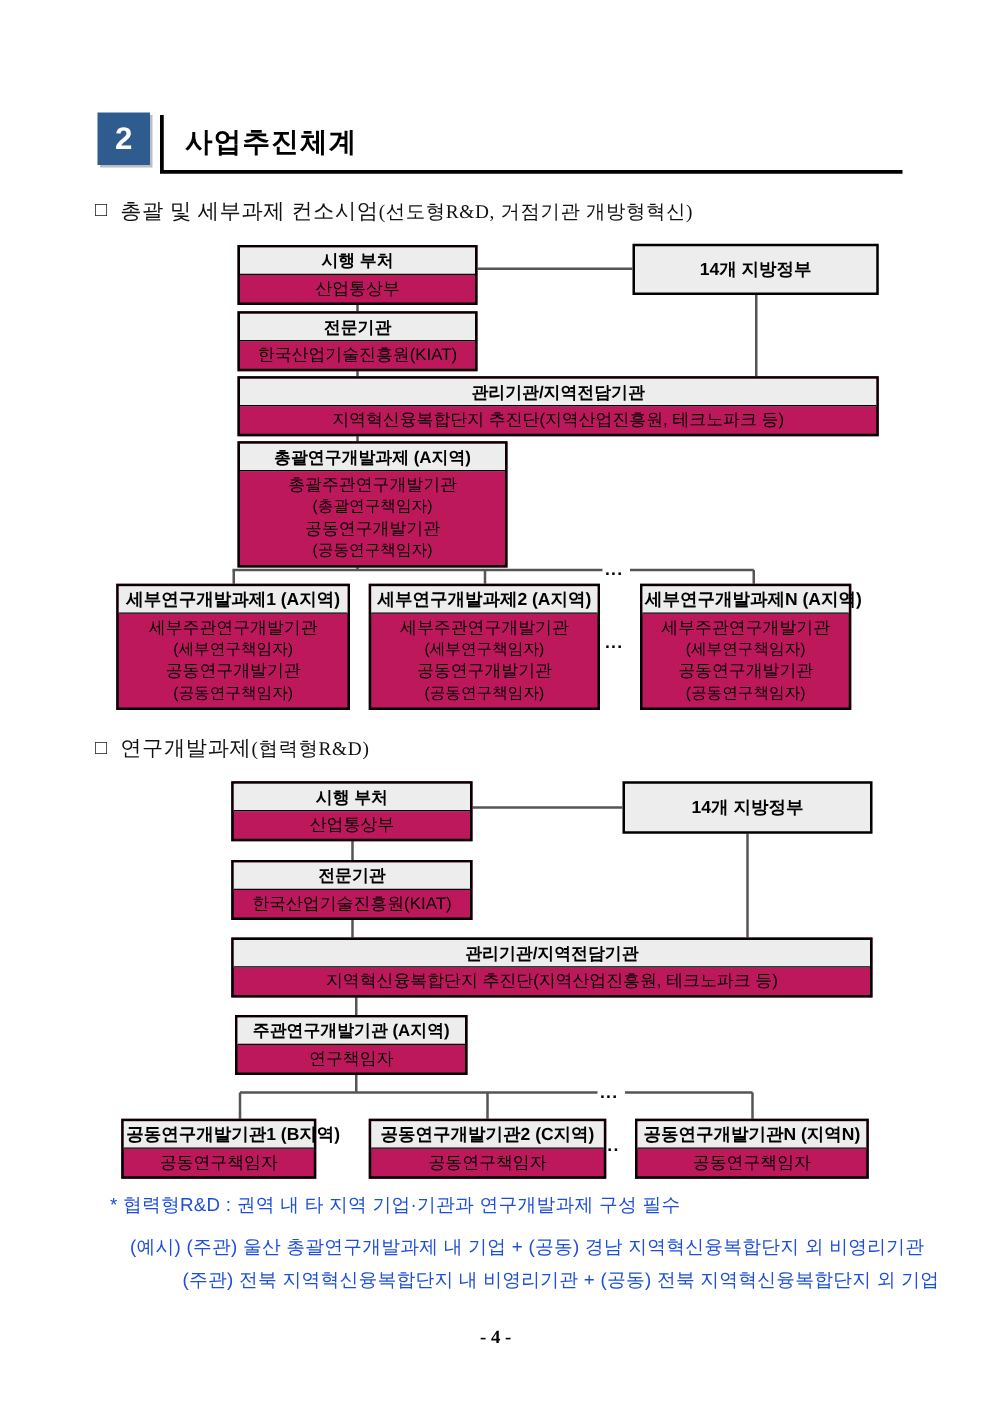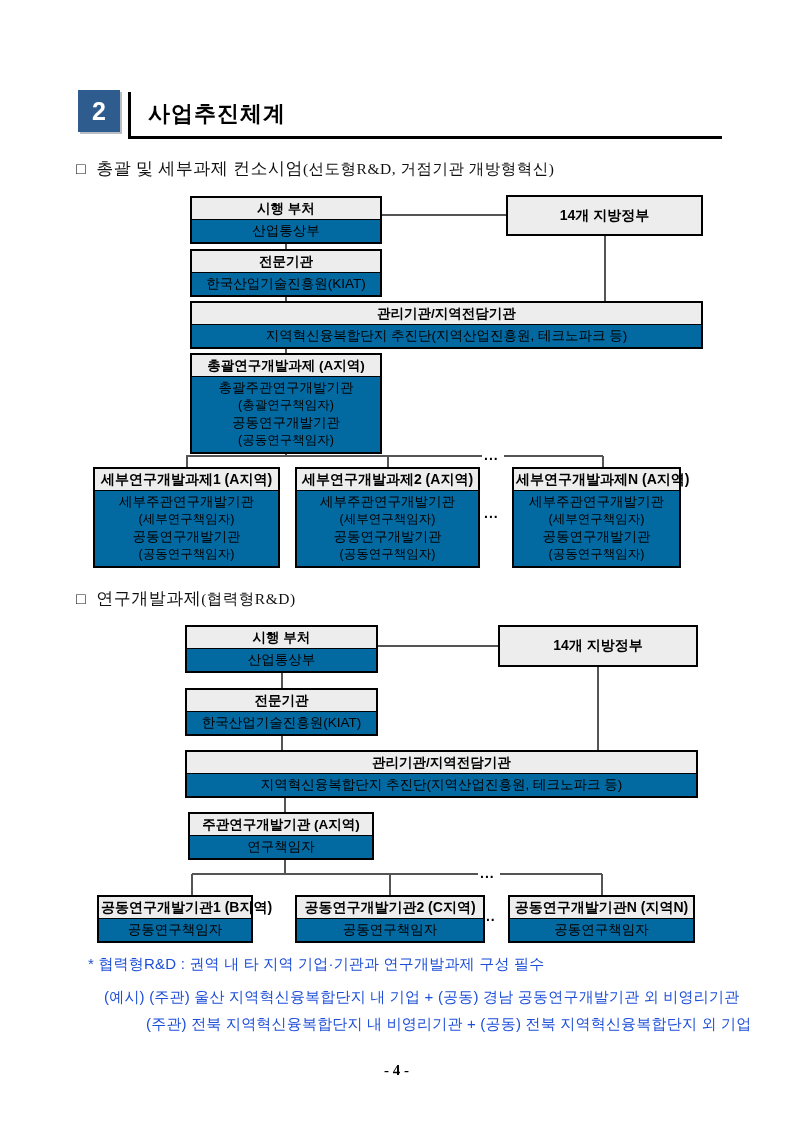"시행 부처" .obox { background: #0369a1 -> #be185d }
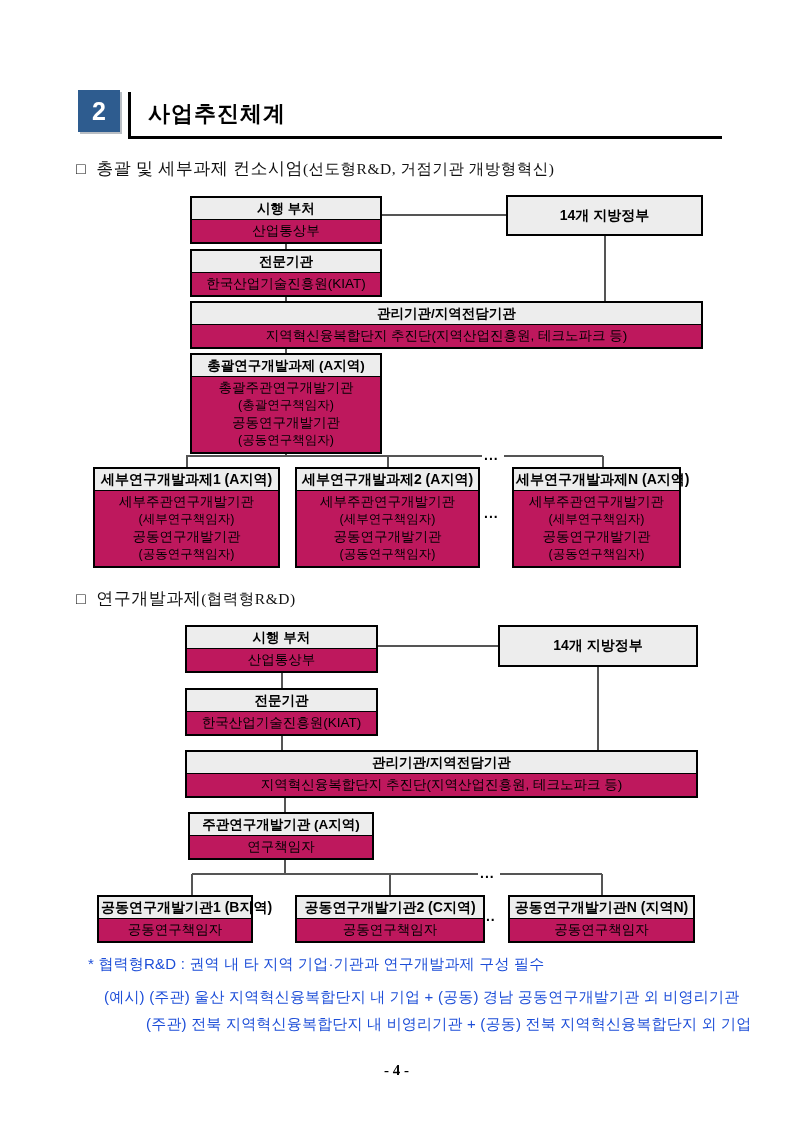"총괄연구개발과제 (A지역)" div.obox { width: 192px -> 216px }
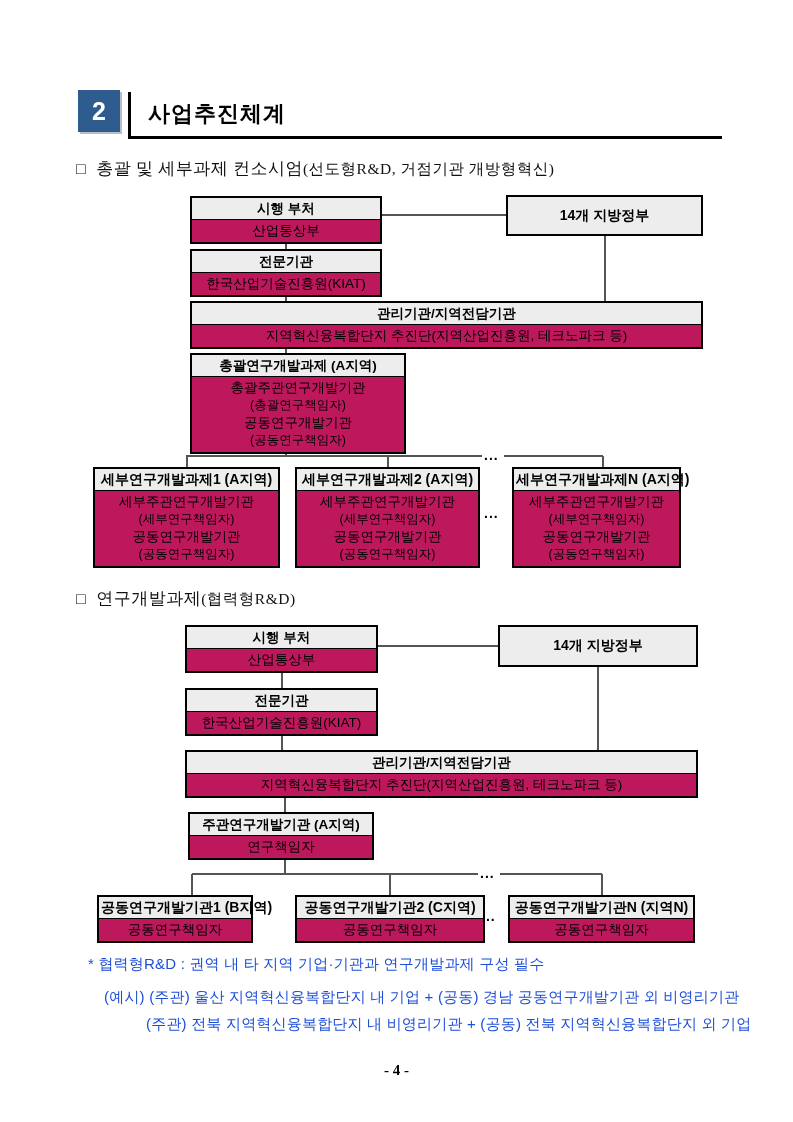"(예시) (주관) 울산 지역혁신융복합단지 내" div.footnote { text: 지역혁신융복합단지 내 기업 + (공동) 경남 공동연구개발기관 -> 총괄연구개발과제 내 기업 + (공동) 경남 지역혁신융복합단지 }
